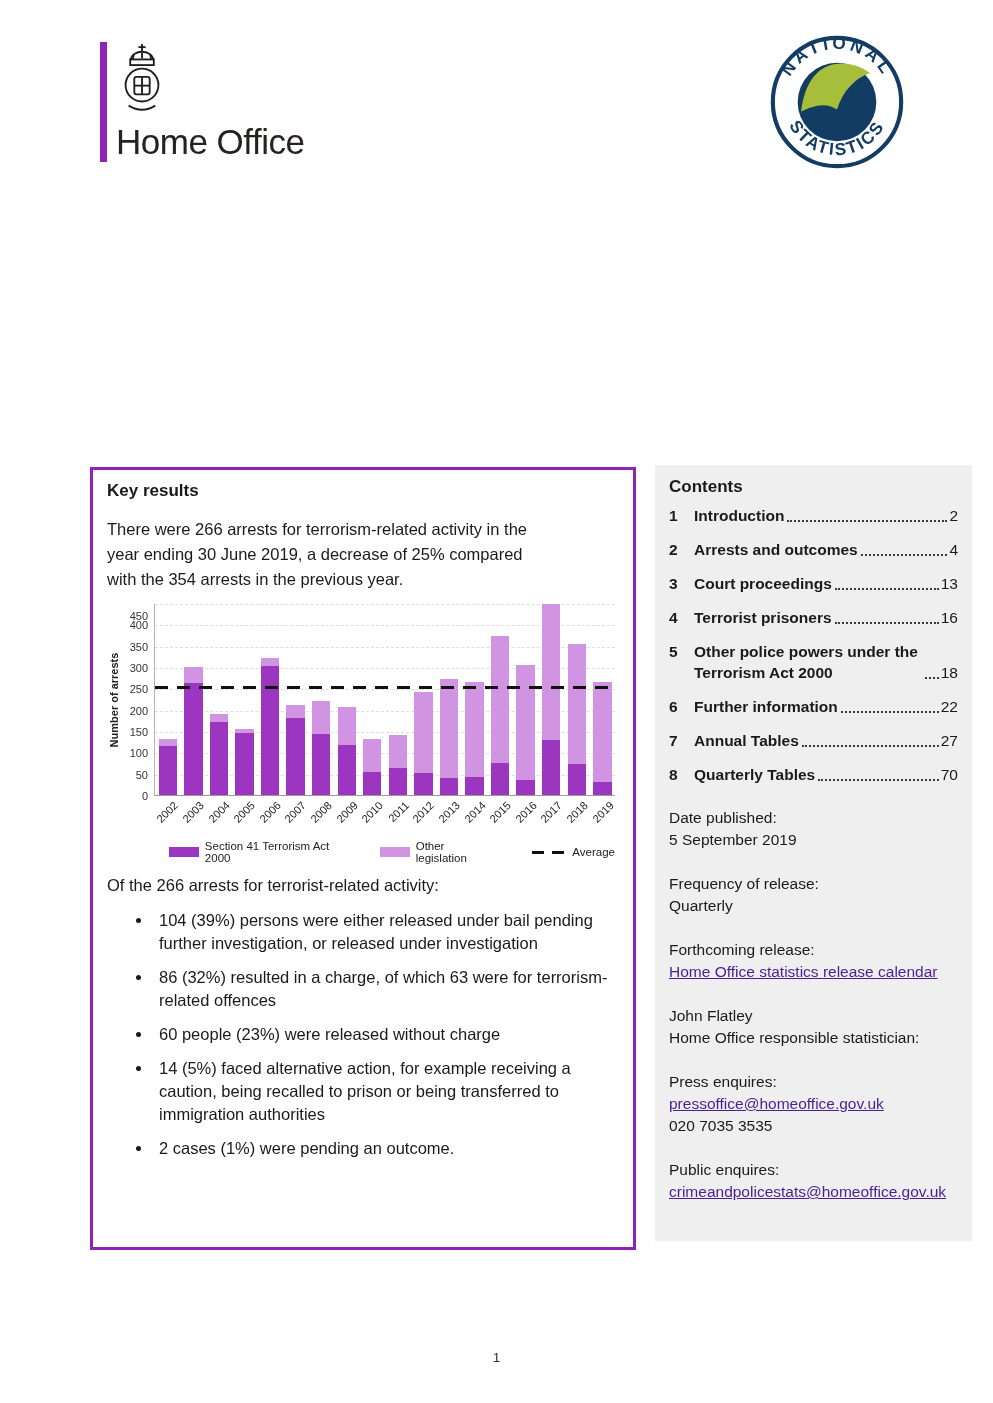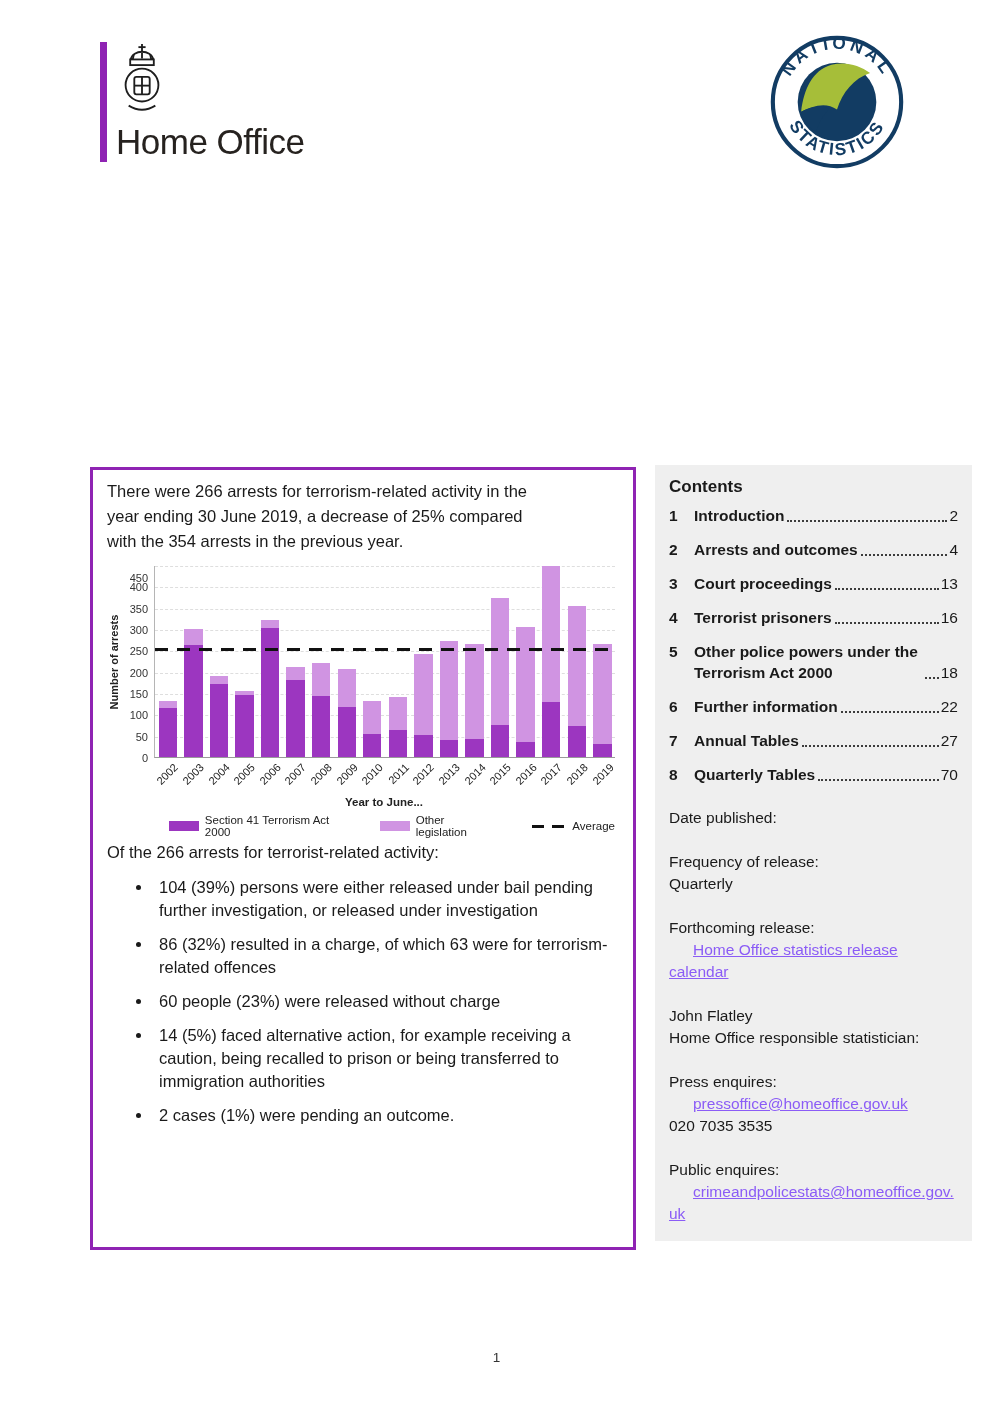"Key results" div.key-heading { html: none -> <div>Key results</div> }
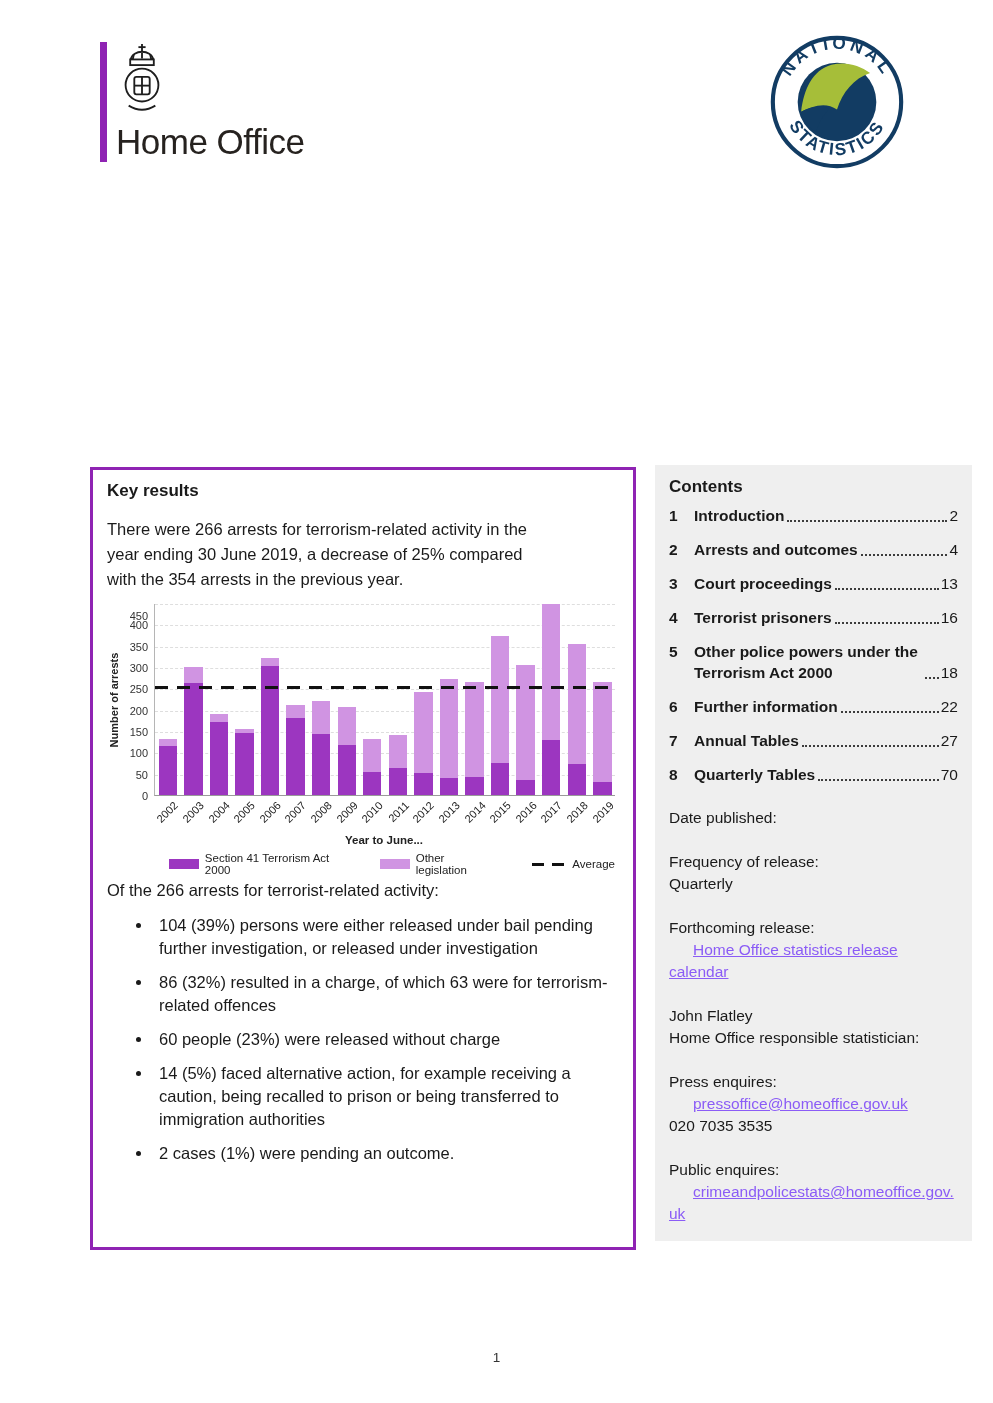"Year to June..." div.chart-xlabel { html: <div>Year to June...</div> -> none }
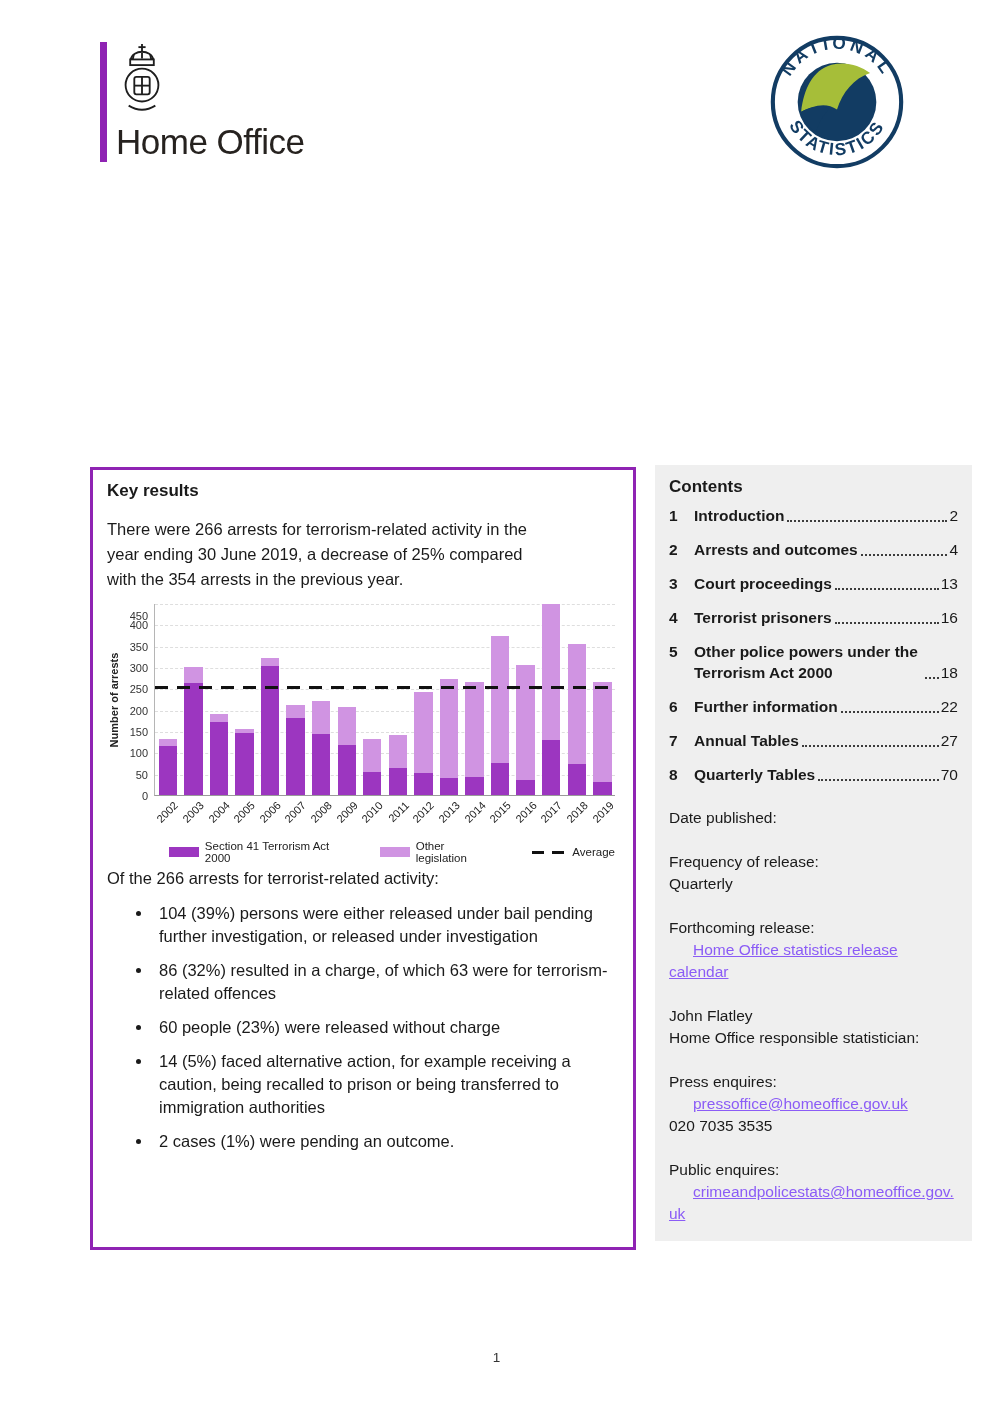"5 September 2019" div { html: none -> <div>5 September 2019</div> }
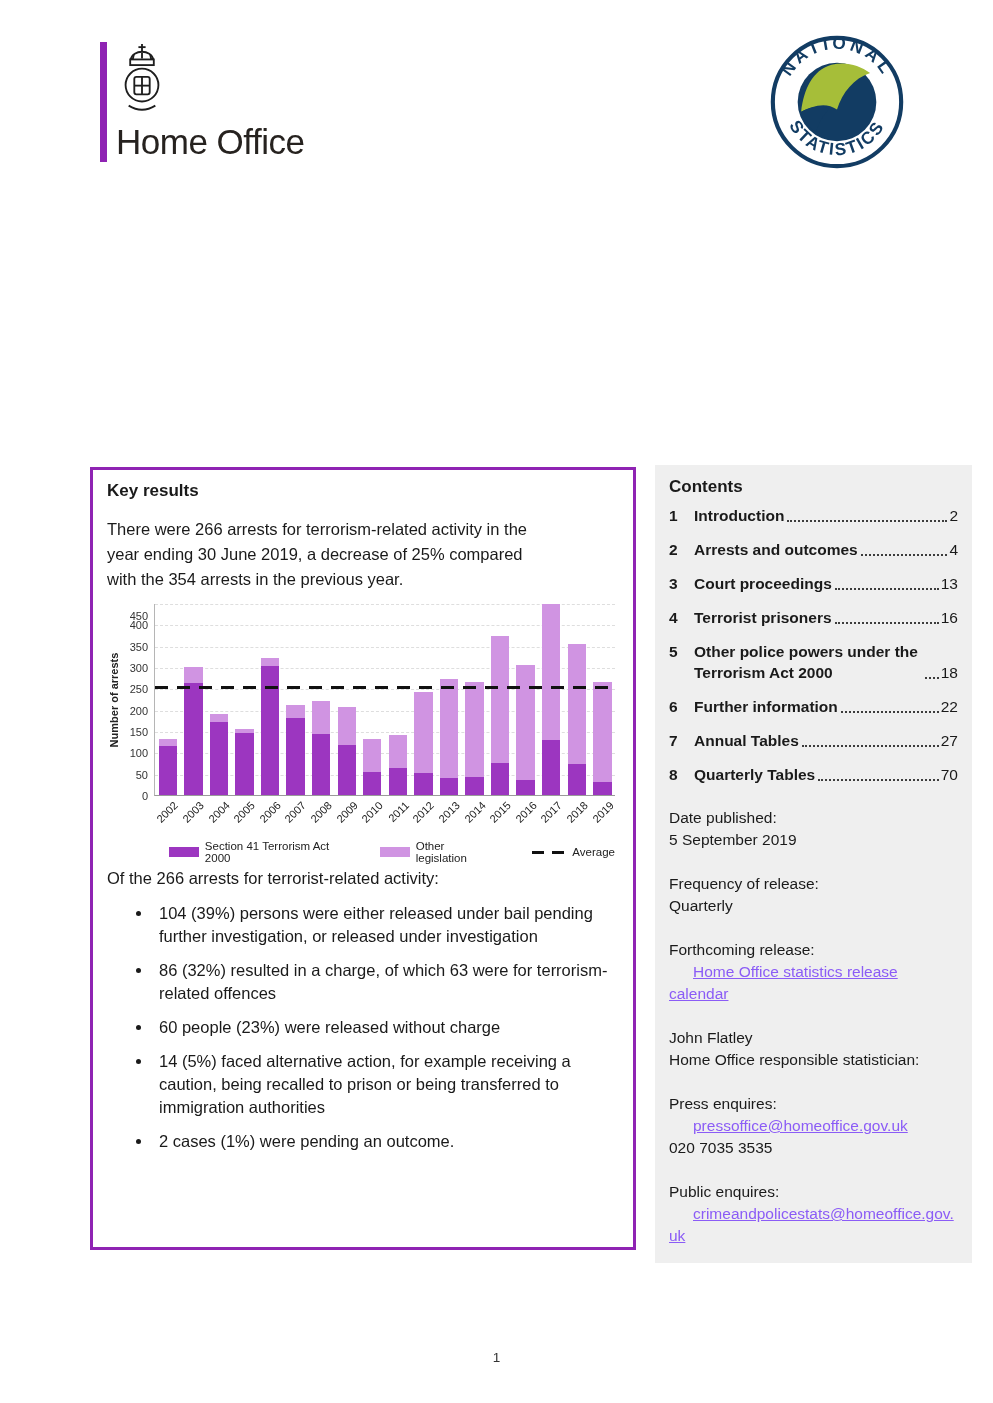"Of the 266 arrests for" .key-lead { margin-top: 5px -> 12px }
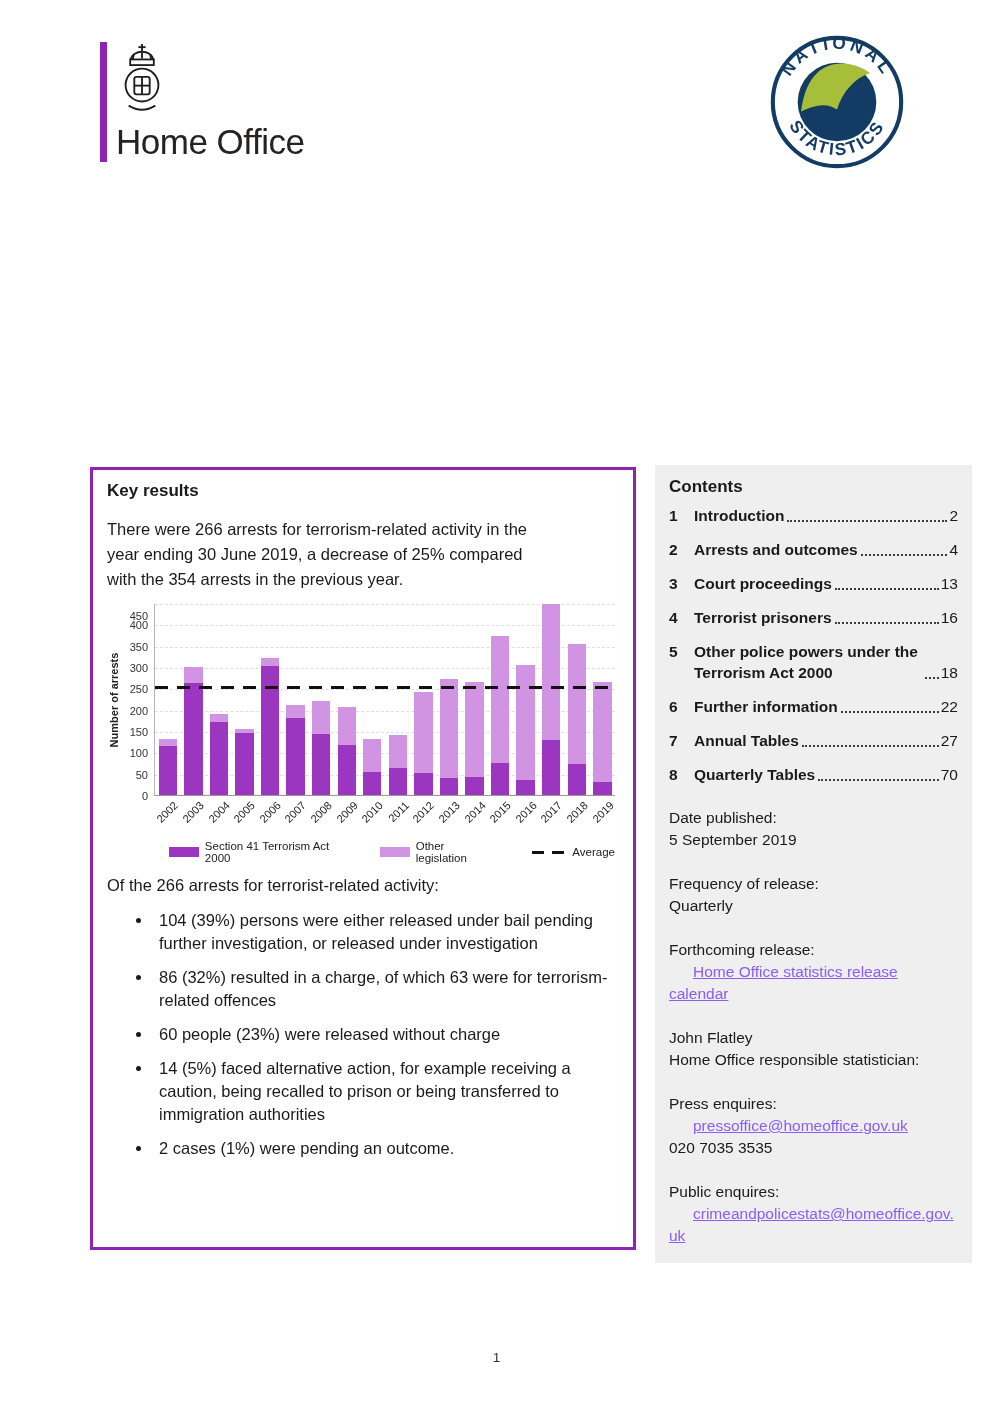"Home Office statistics release calendar" .info-block a { color: #8b5cf6 -> #4c1d95; margin-left: 24px -> none }
